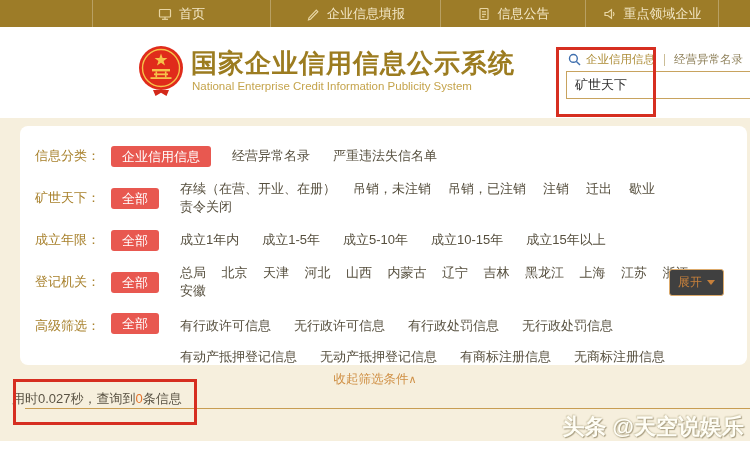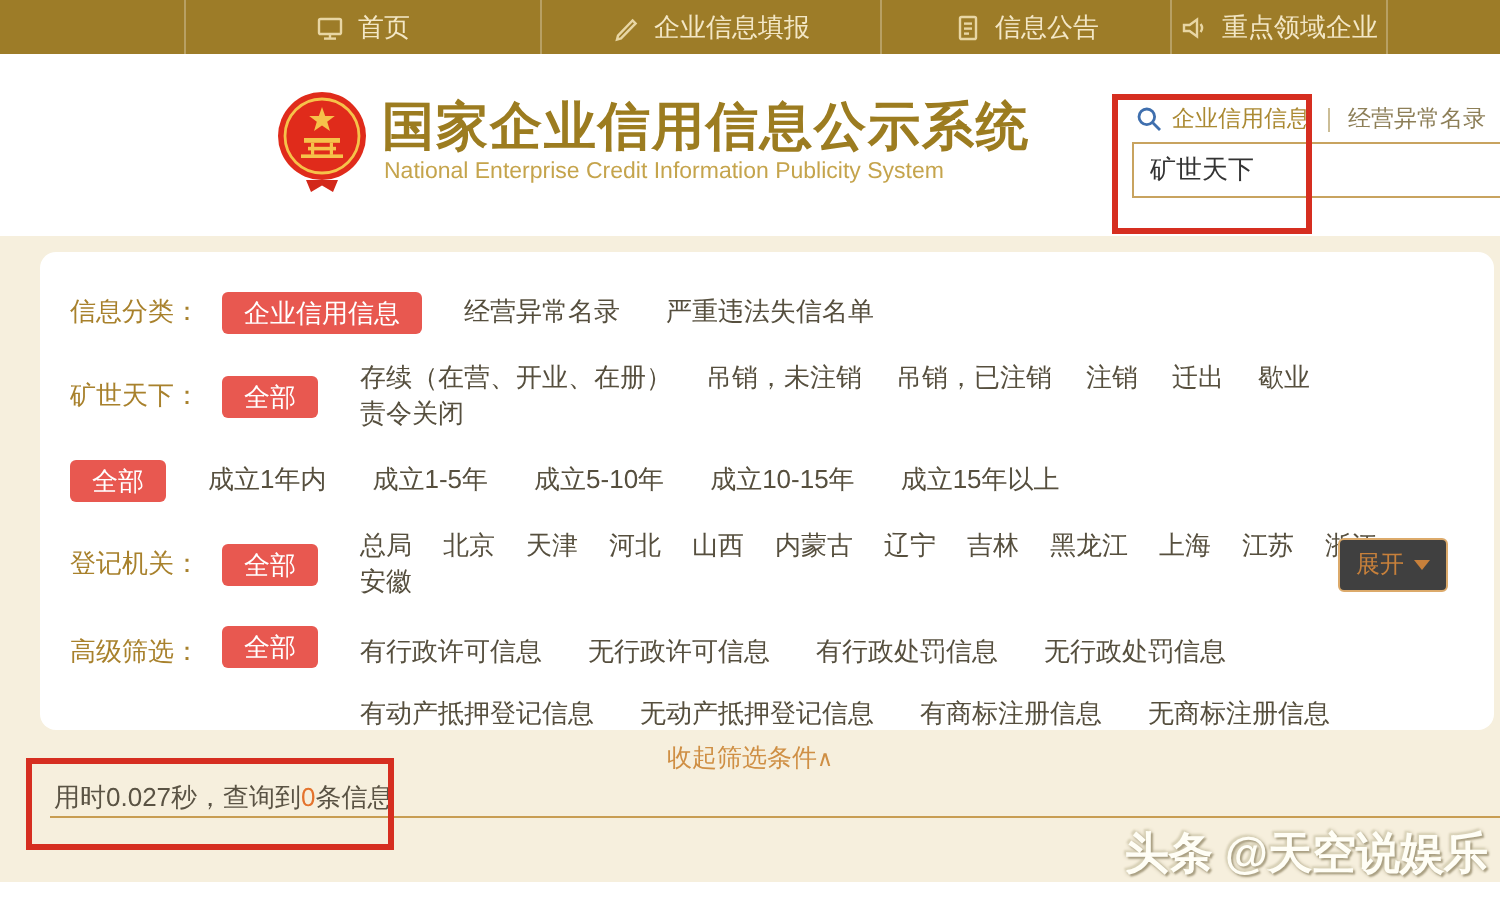"重点领域企业" .w4 { width: 109px -> 134px }
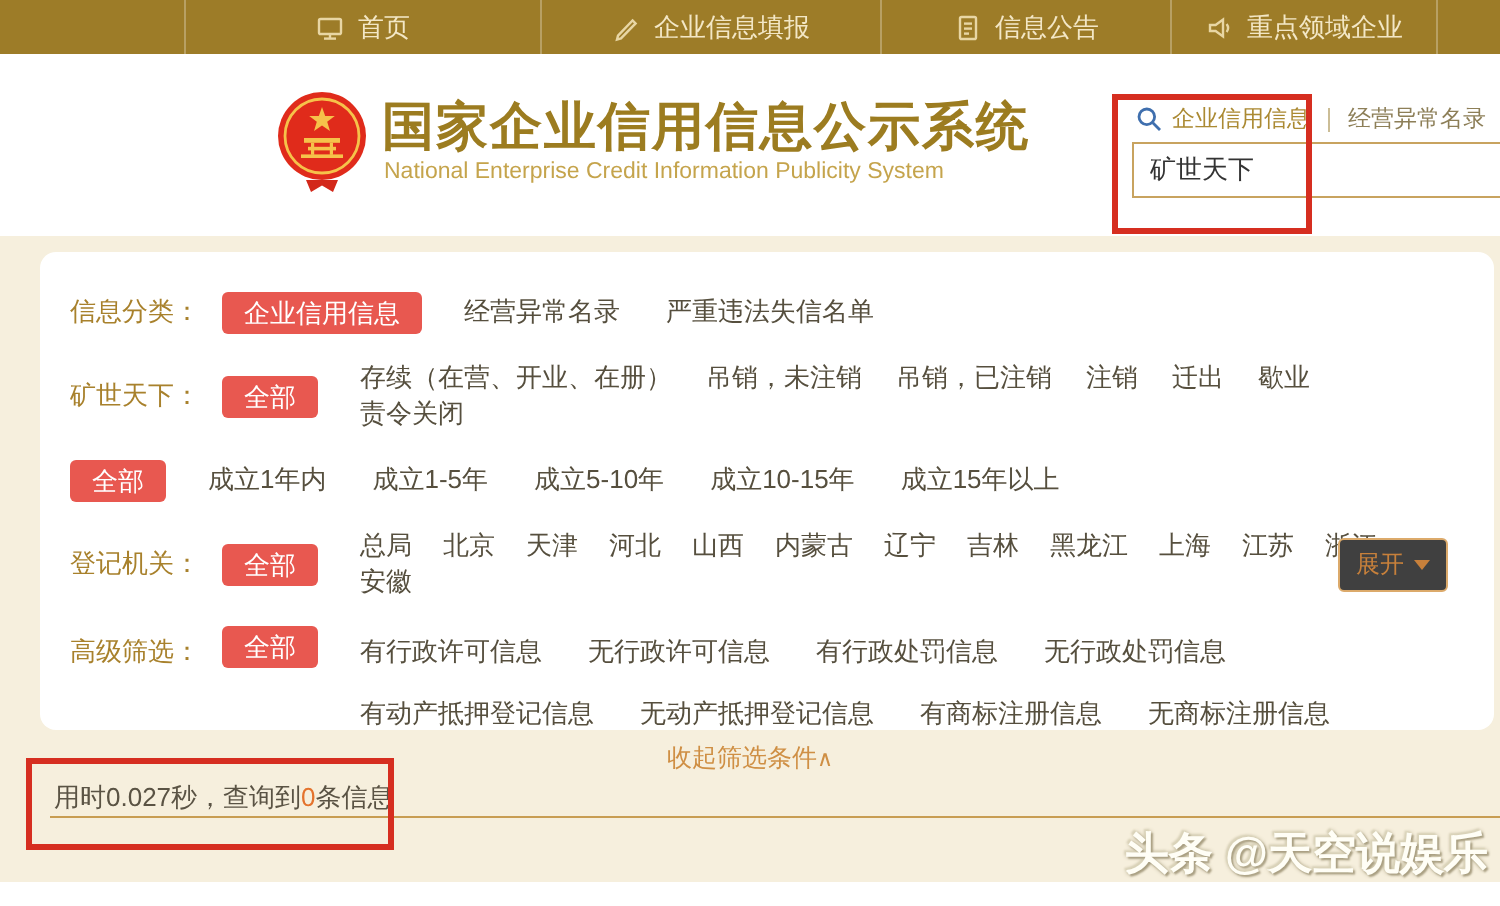"成立年限：" span.filter-label { html: none -> <span>成立年限：</span> }
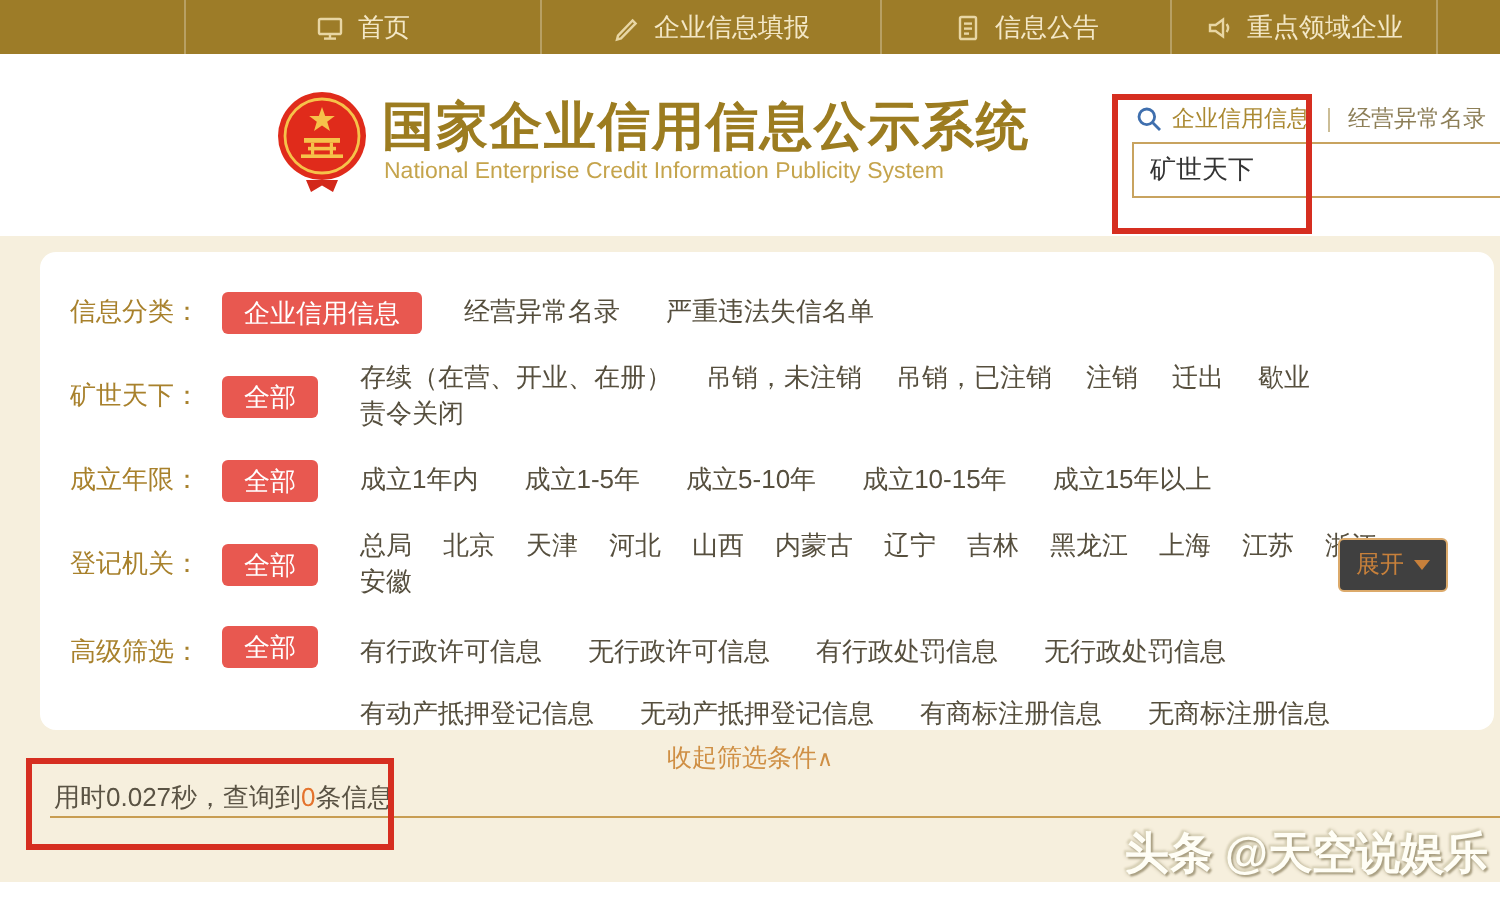"用时0.027秒，查询到0条信息" .results-line { left: 27px -> 12px }
